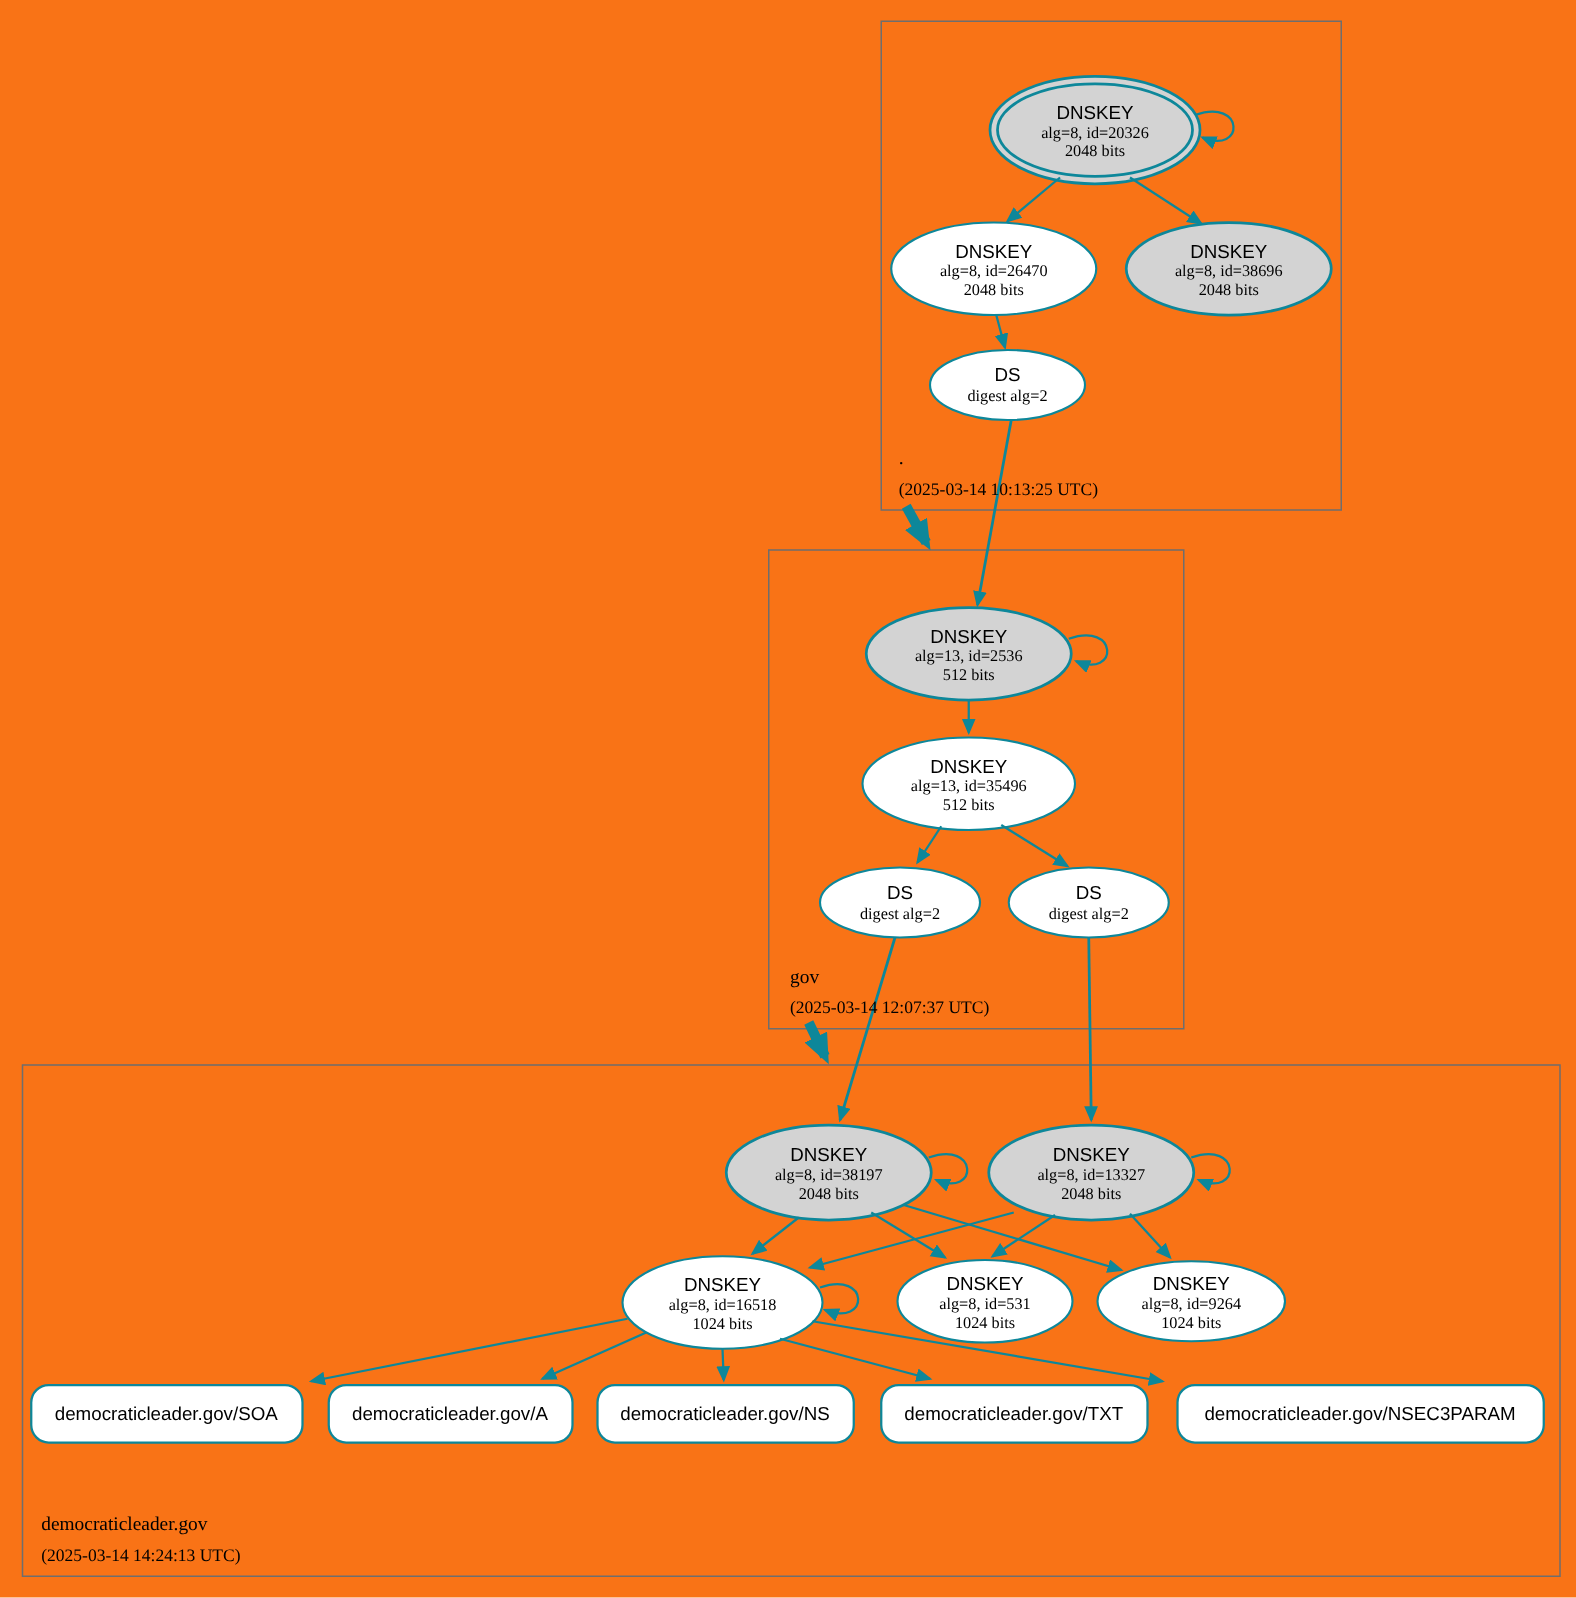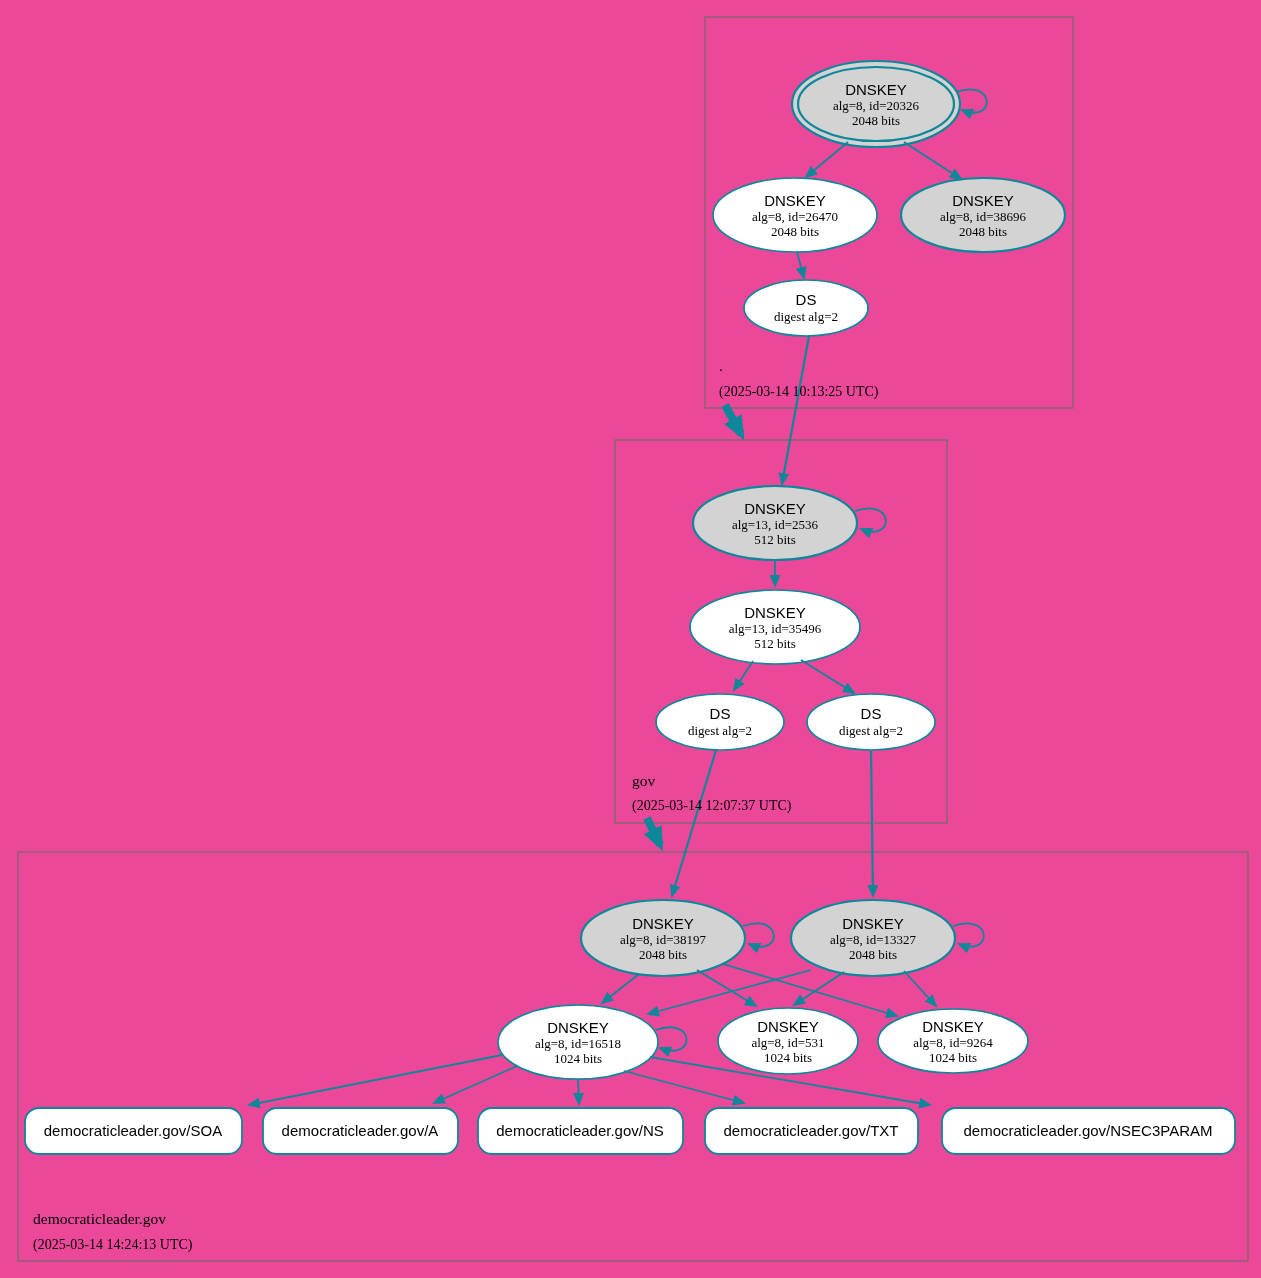"DNSKEY" .stage { background: #ec4899 -> #f97316 }
